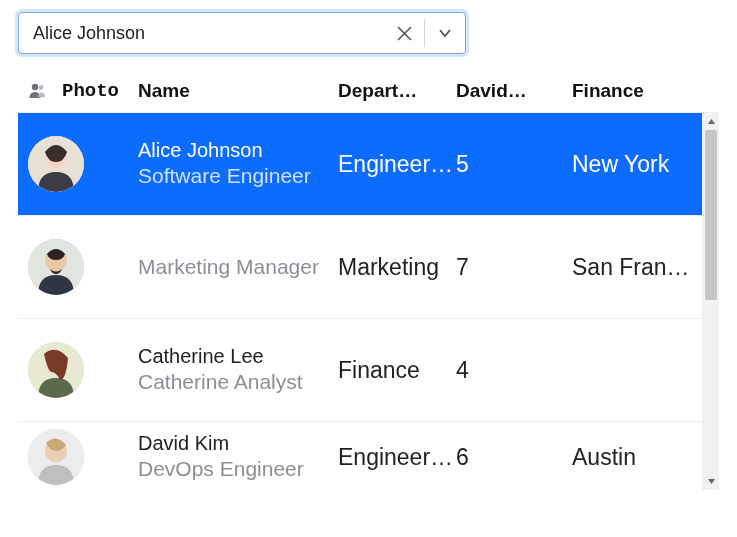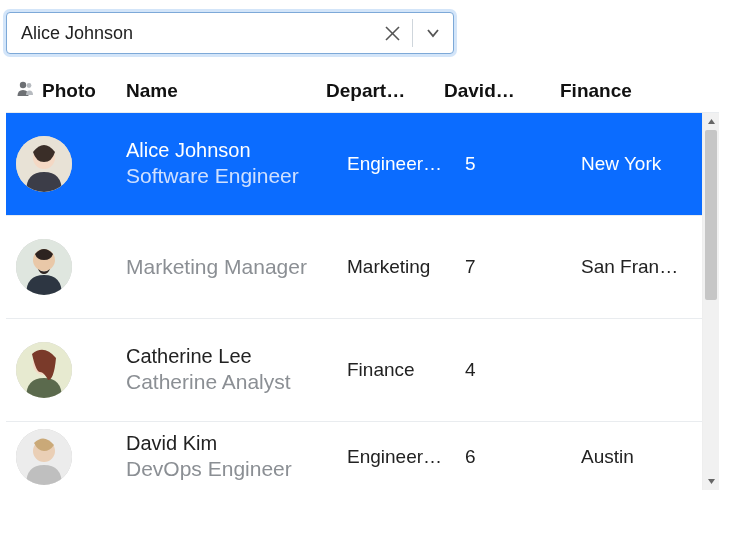"Alice Johnson" .wrap { padding: 12px 18px 0 6px -> 12px 18px 0 18px }
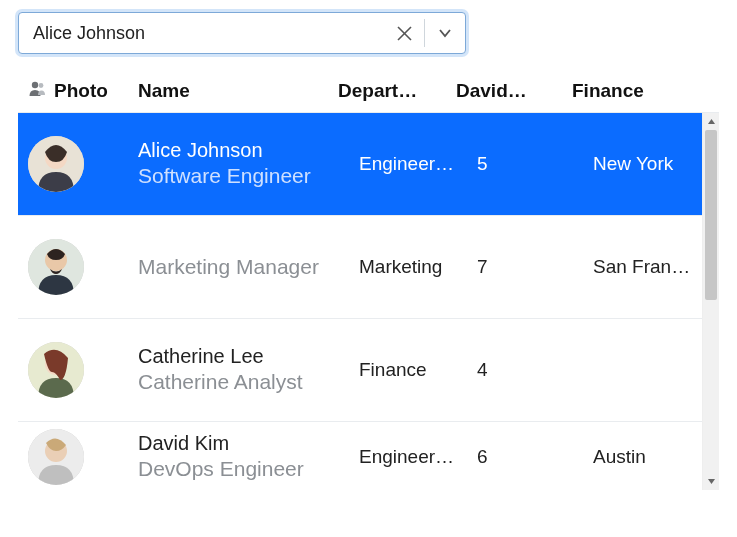"Photo" .head .photo-hd { align-items: flex-start -> center; font-family: none -> Liberation Mono, monospace; gap: 8px -> 16px }
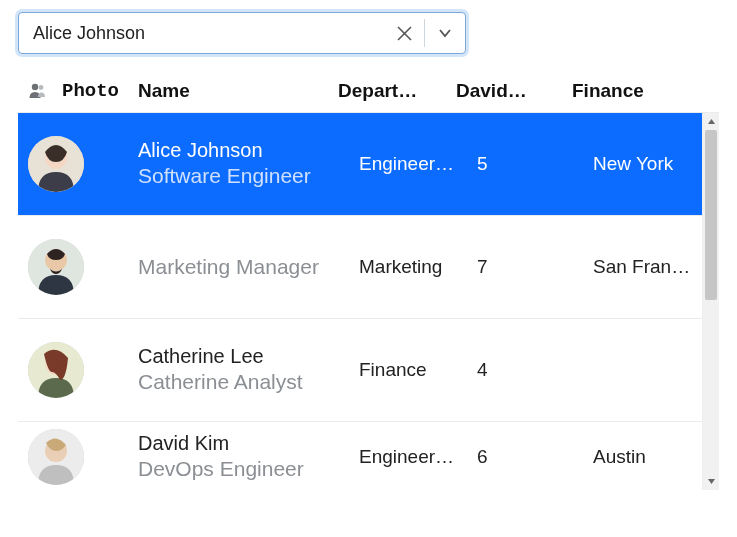"Engineer…" .row .cell { font-size: 19px -> 23px; margin-left: 21px -> none }
